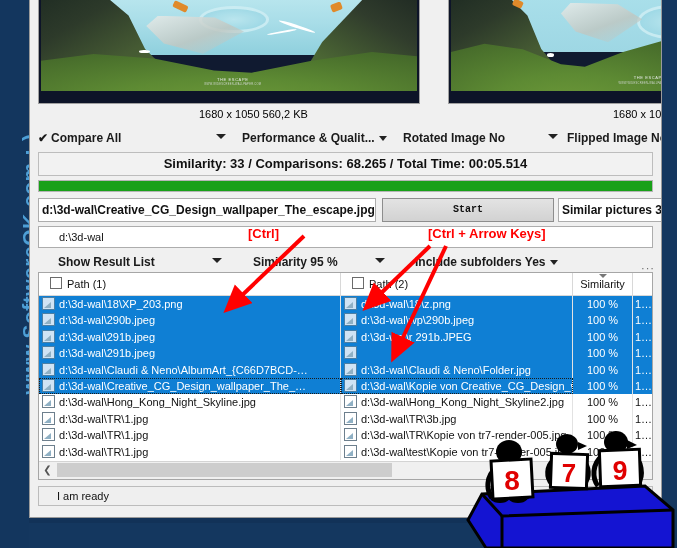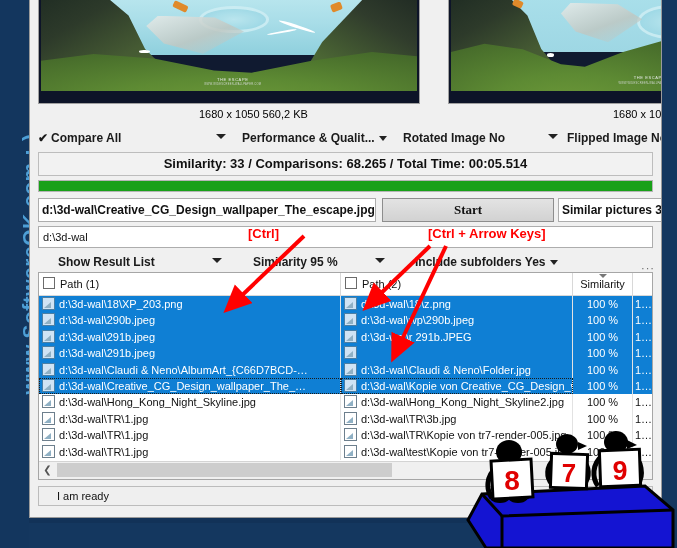"Start" #start-button { font-family: Liberation Serif, serif -> Liberation Mono, monospace; font-size: 13px -> 10px }
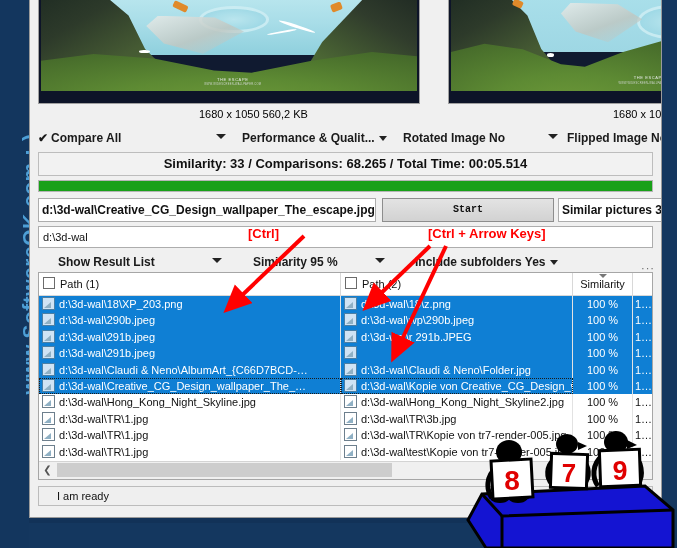"d:\3d-wal" #folder-input { padding: 0 4px -> 0 20px }
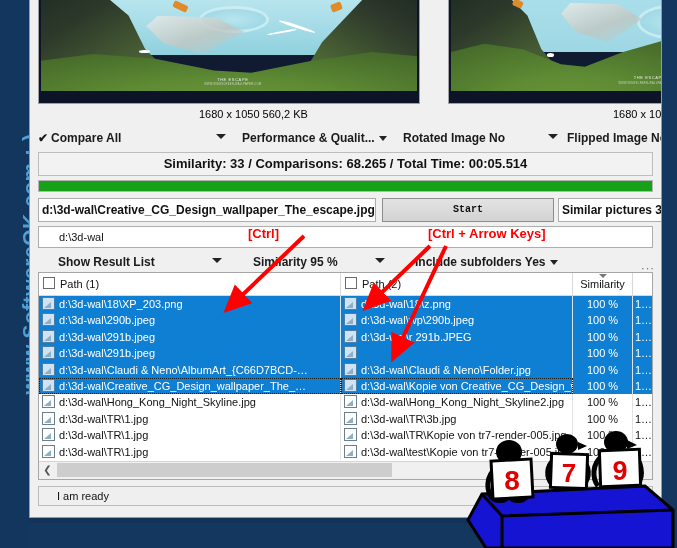"Path (1)" .hdr-cell { padding-left: 4px -> 11px }
